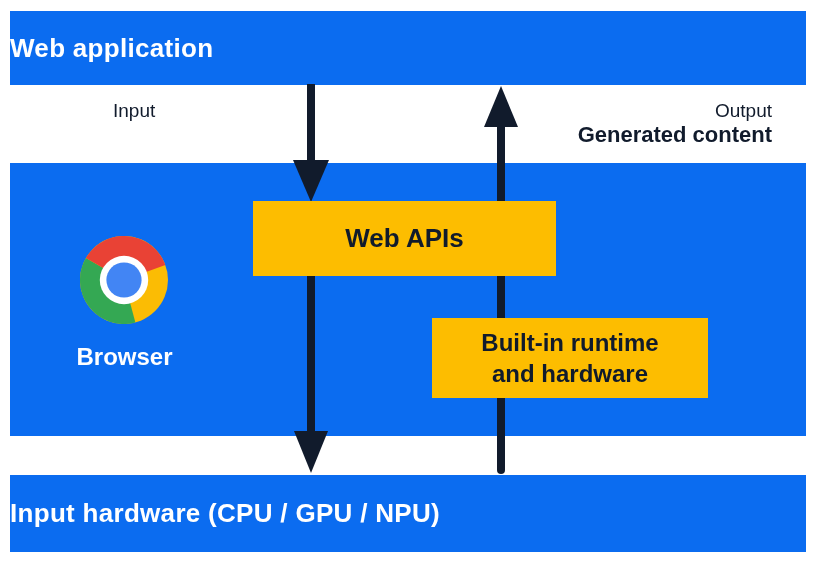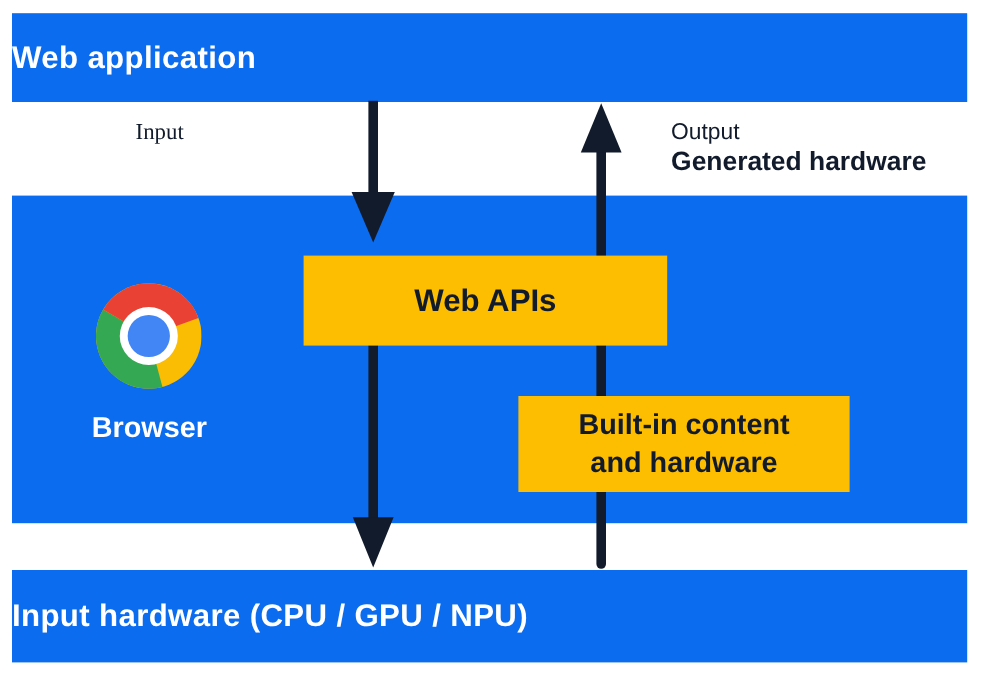"Input" .gap-label.left { font-family: Liberation Serif, serif -> none }
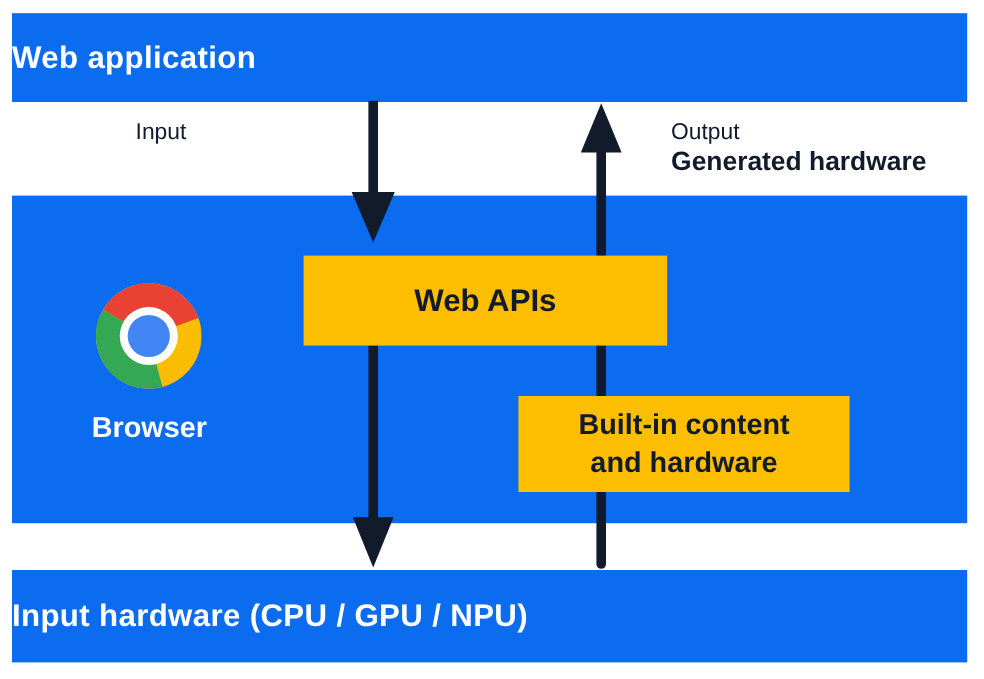"Output" .gap-label.right { text-align: none -> right }
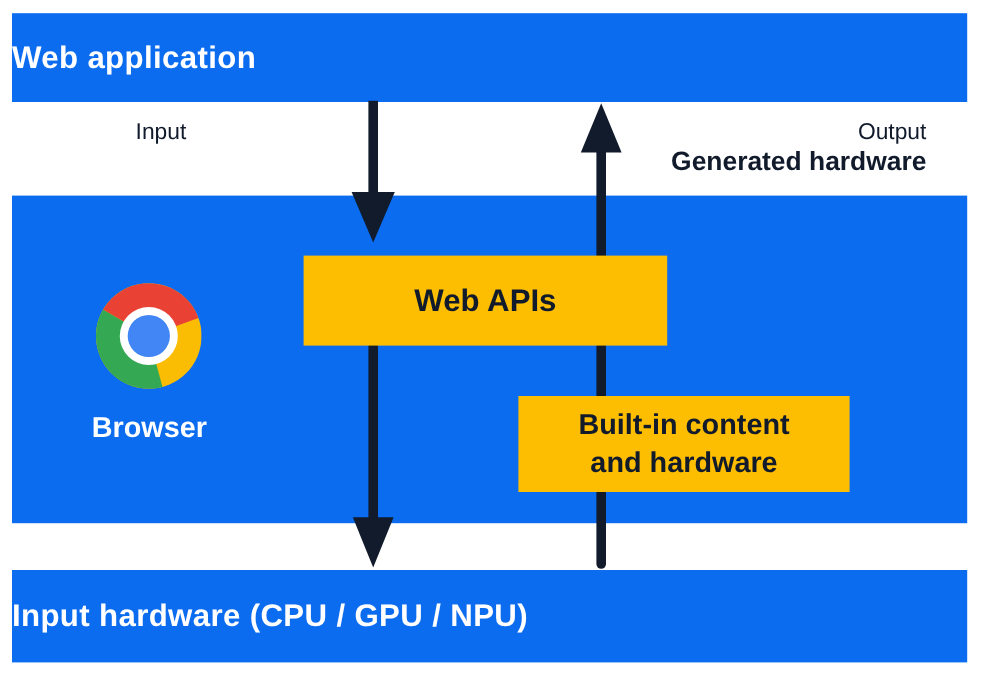"Generated hardware" div.gap-bold { text: hardware -> content }
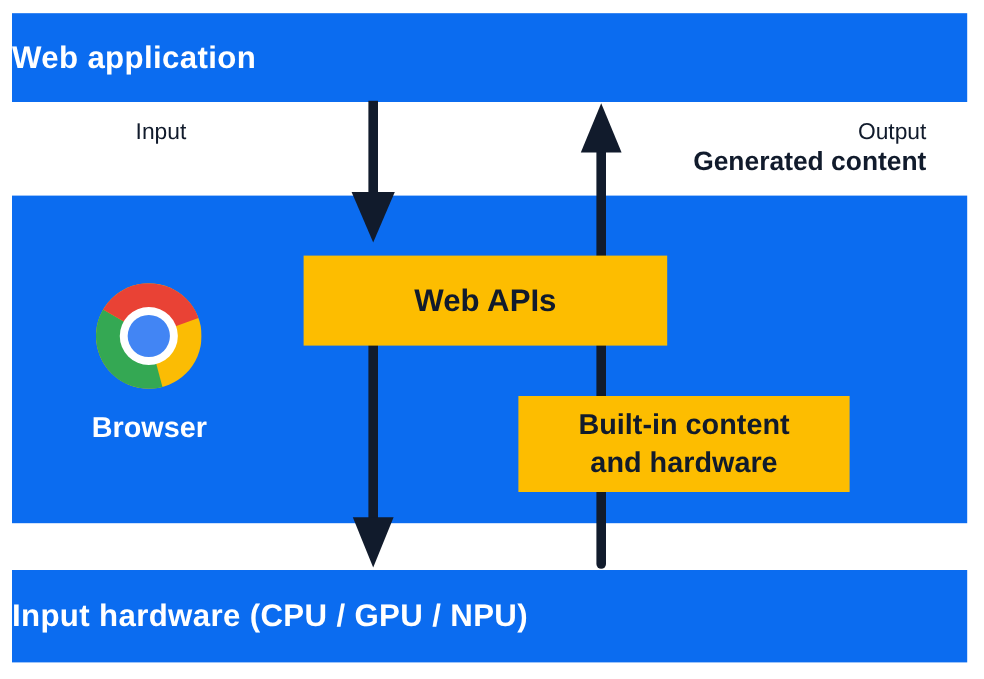"Web APIs" .yellow-box { margin-top: 12px -> none }
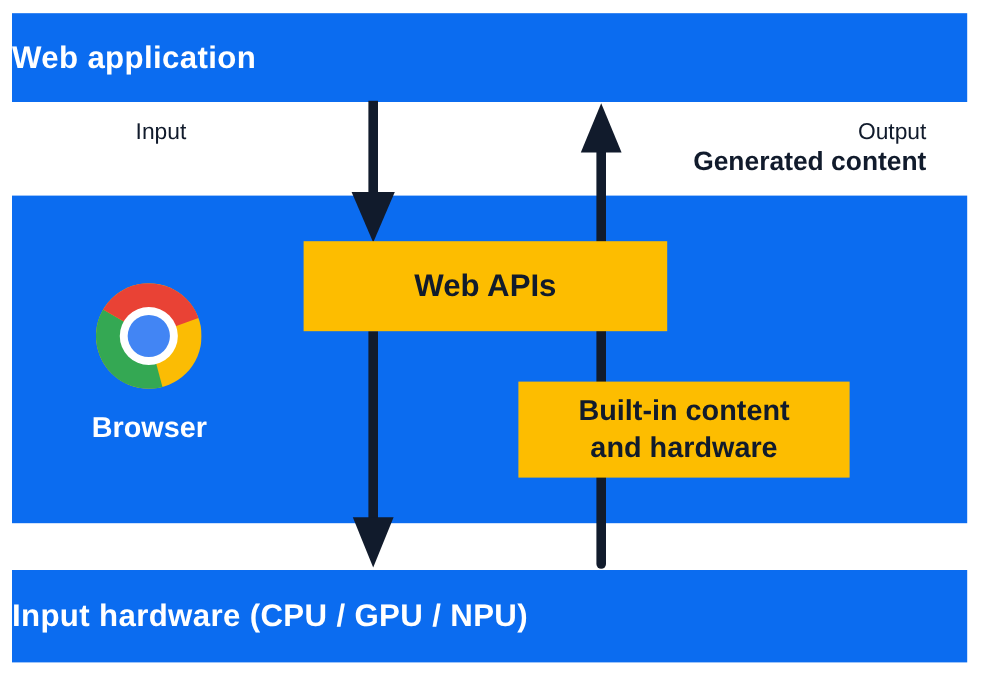"Built-in content" span { text: content -> runtime }
